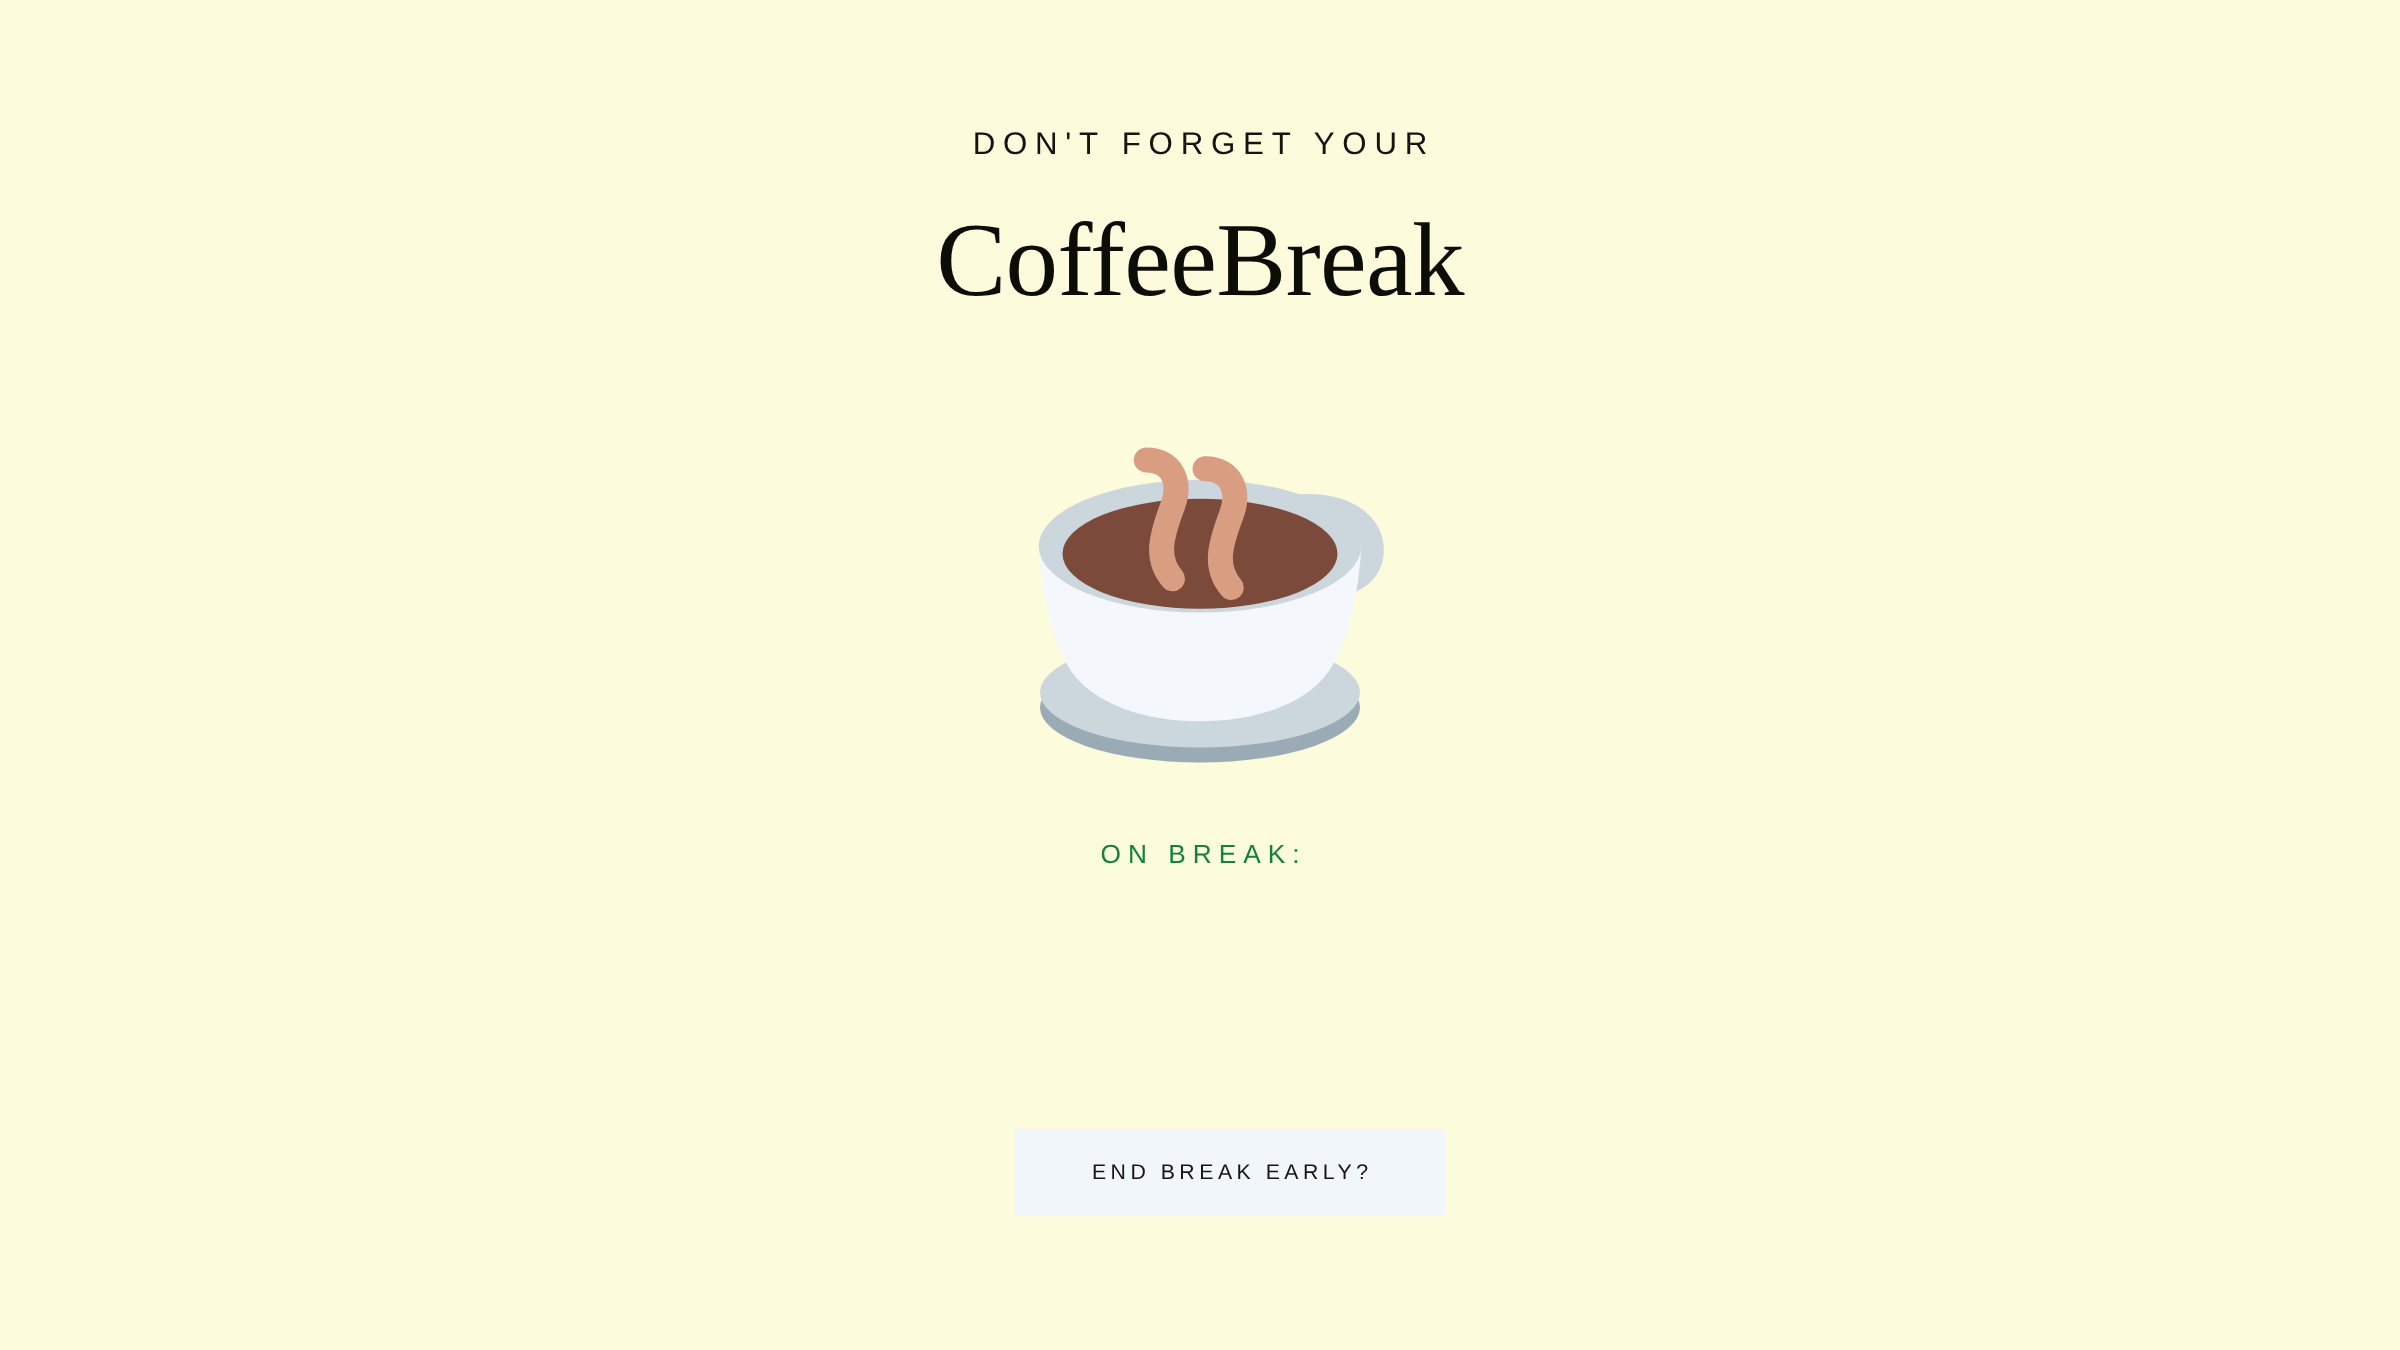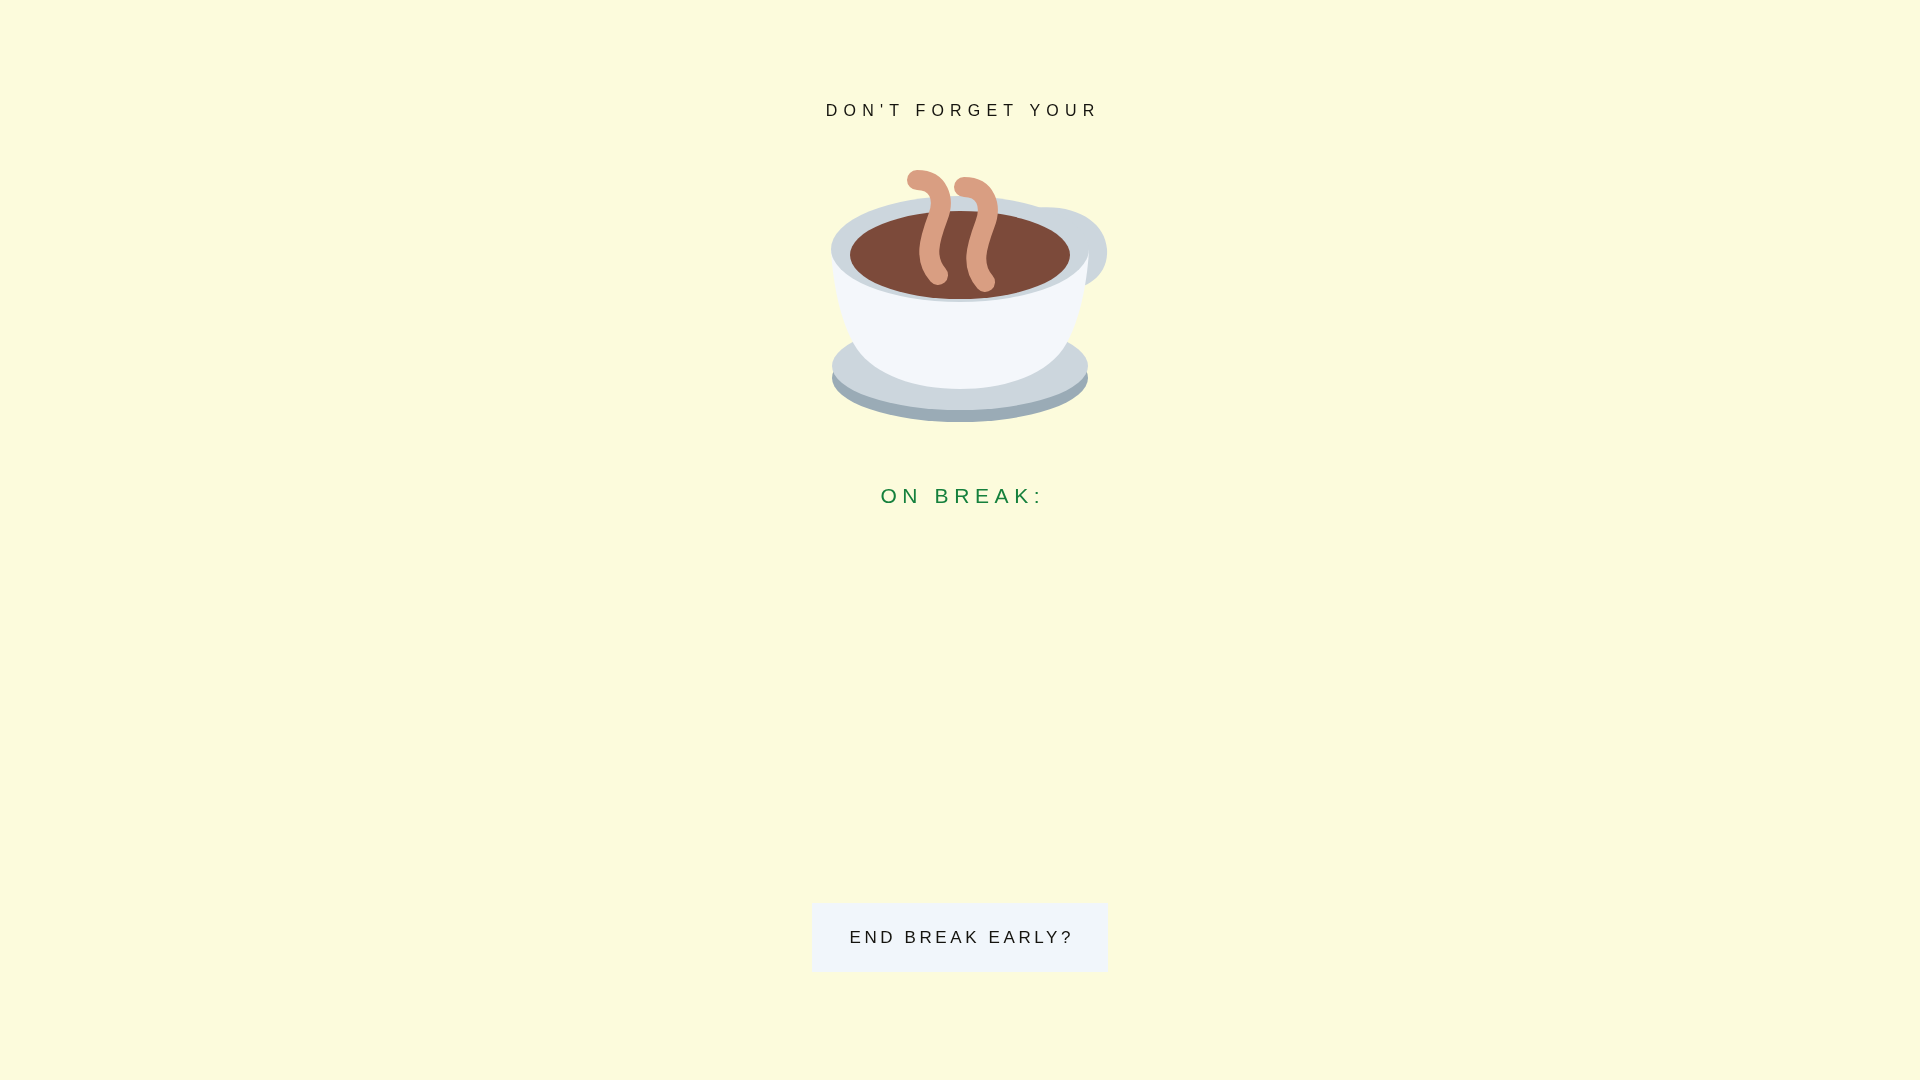"DON'T FORGET YOUR" .eyebrow { font-size: 16px -> 25px }
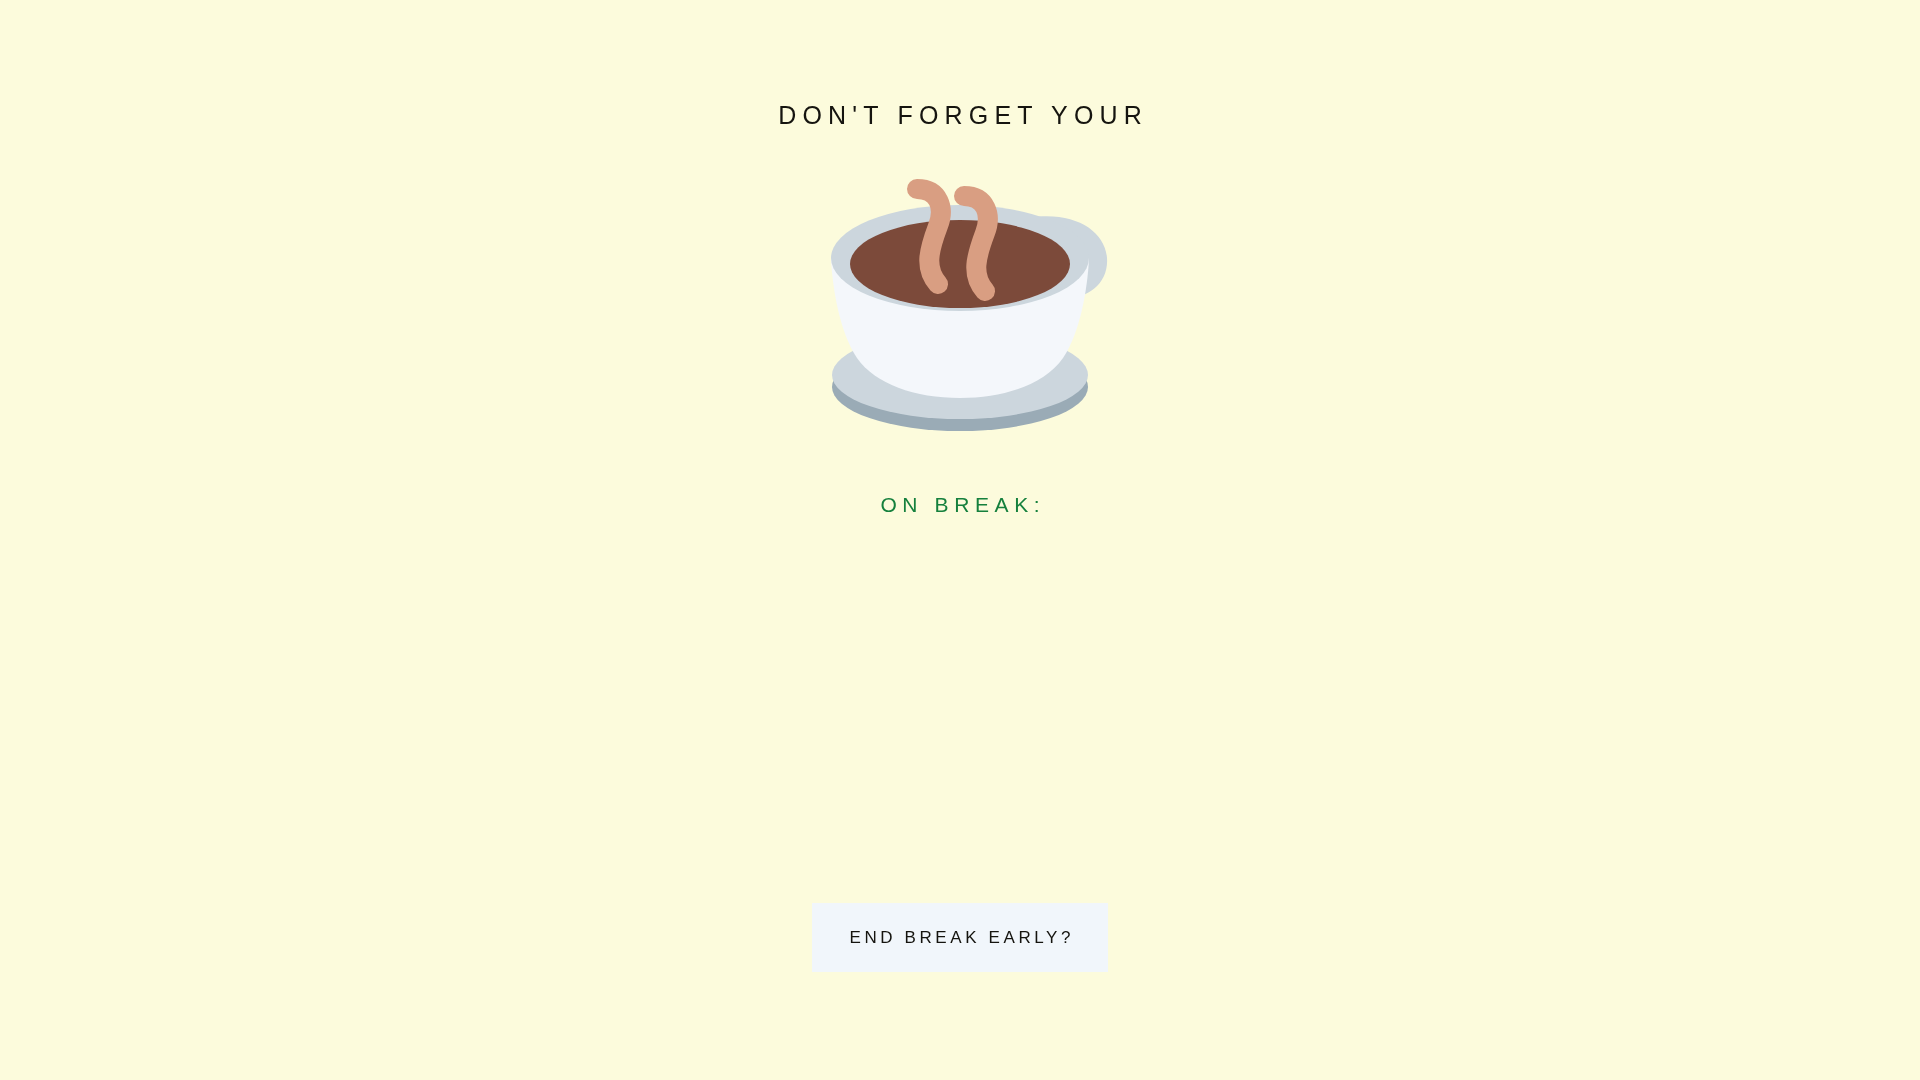"CoffeeBreak" h1.brand-title { html: none -> <h1>CoffeeBreak</h1> }
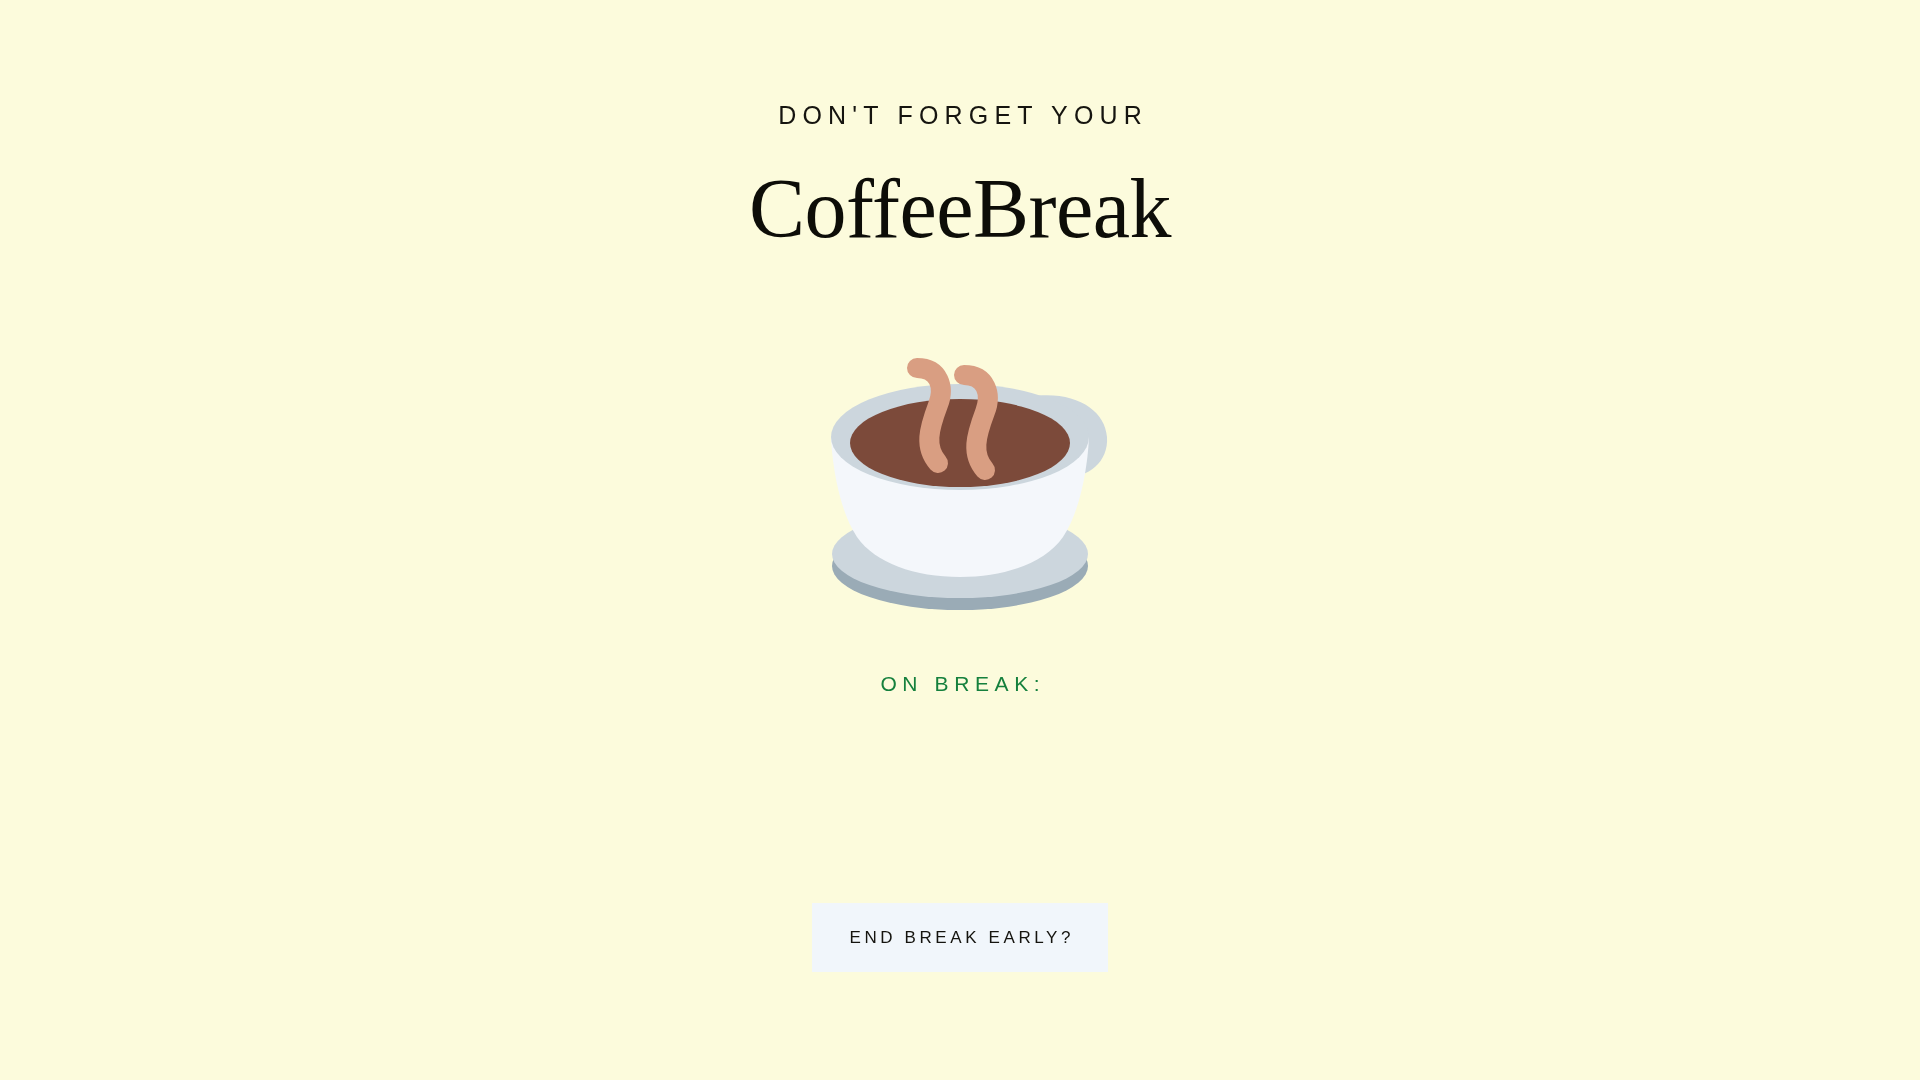"END BREAK EARLY?" .end-break-button { width: 296px -> 344px }
